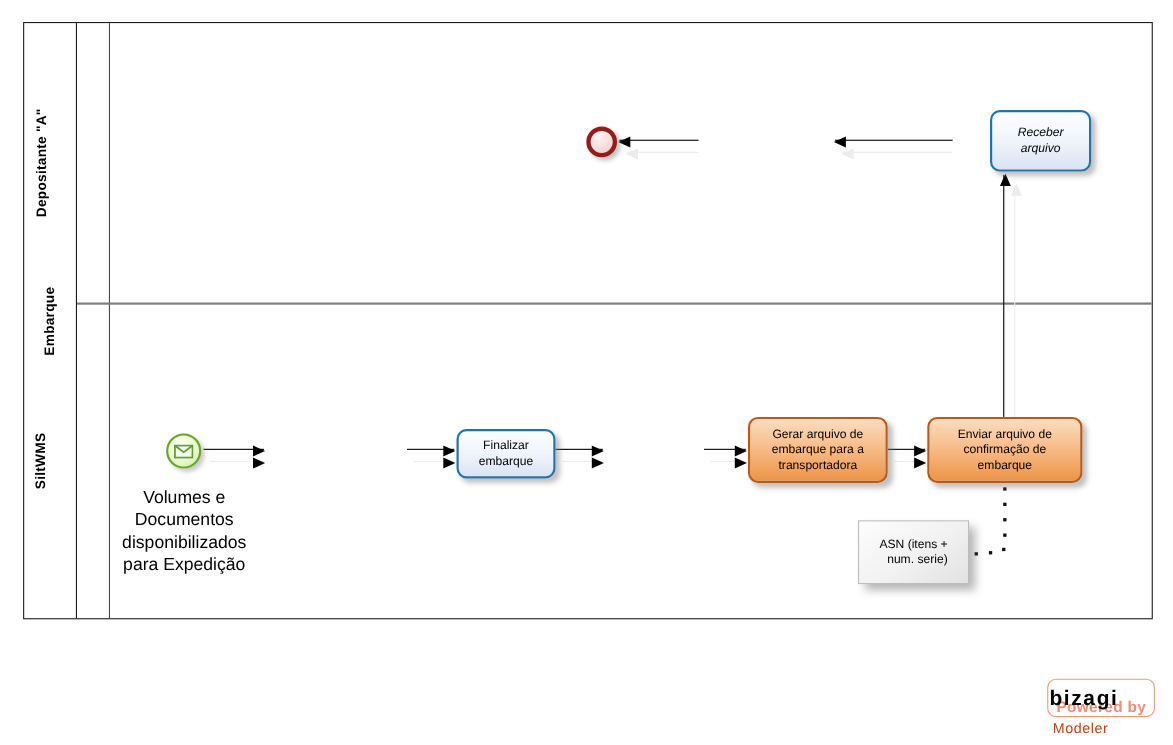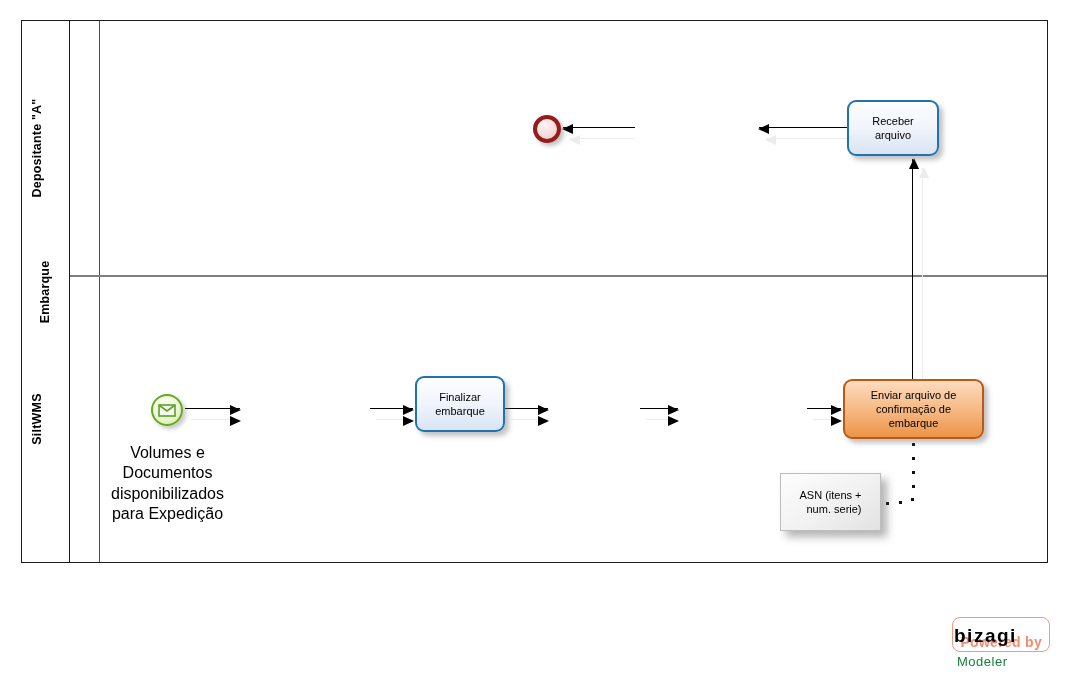"Receber" div.task { font-style: none -> italic; left: 847px -> 900px }
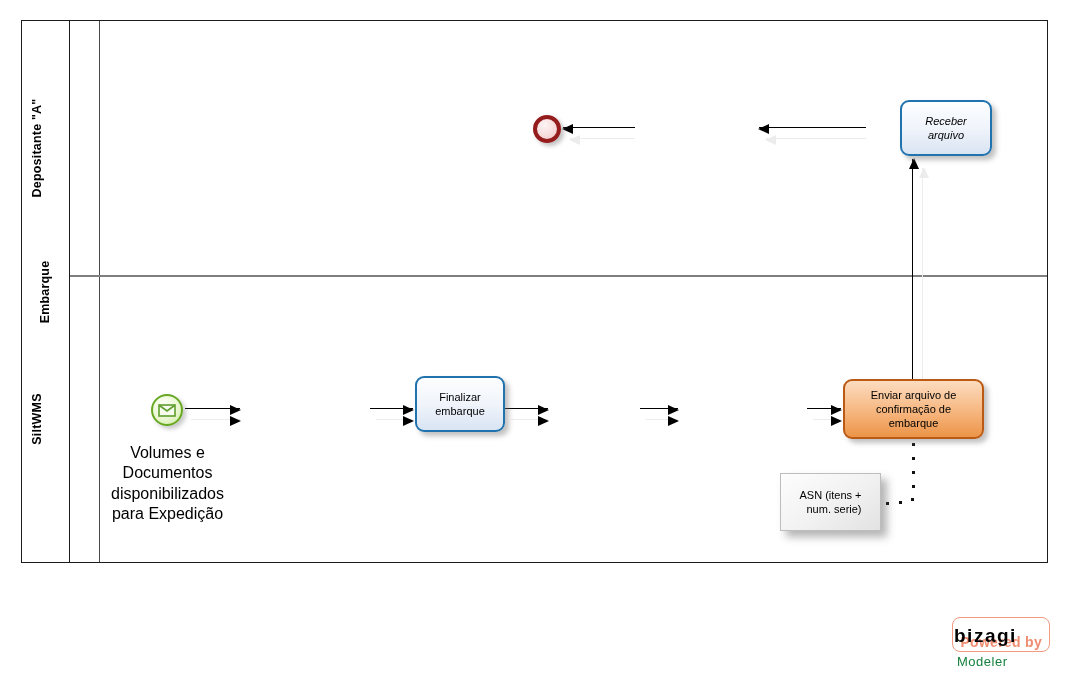"Gerar arquivo de" div.task { html: none -> <div>Gerar arquivo de embarque para a transportadora</div> }
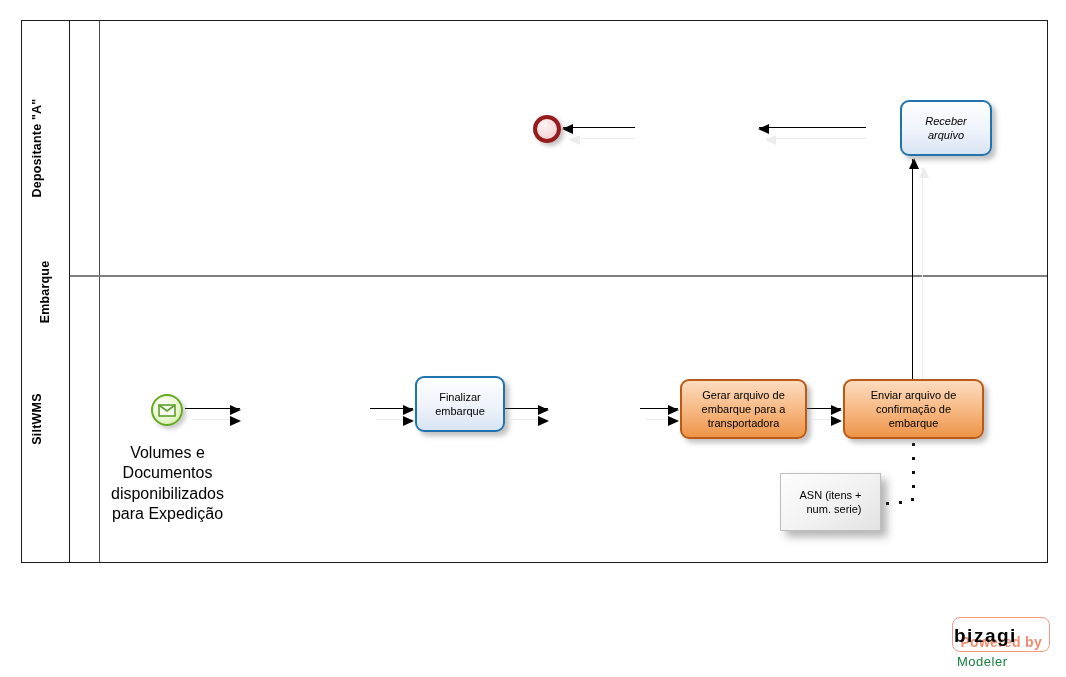"Finalizar" div.task { height: 56px -> 45px; top: 376px -> 390px }
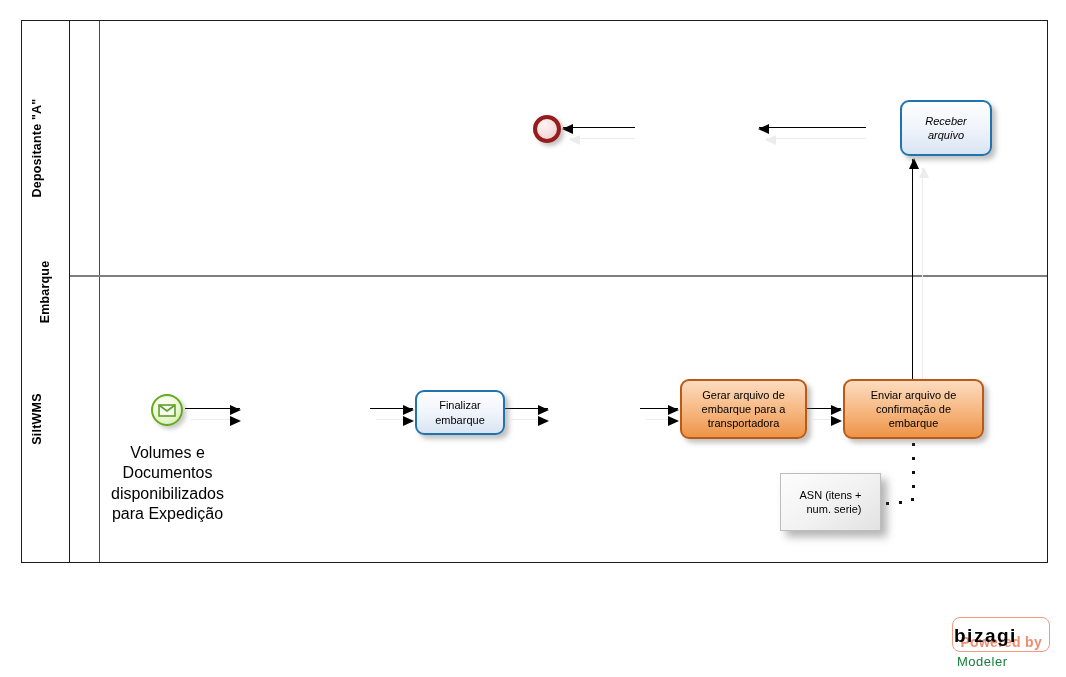"Modeler" .logo .product { color: #15803d -> #c2410c }
